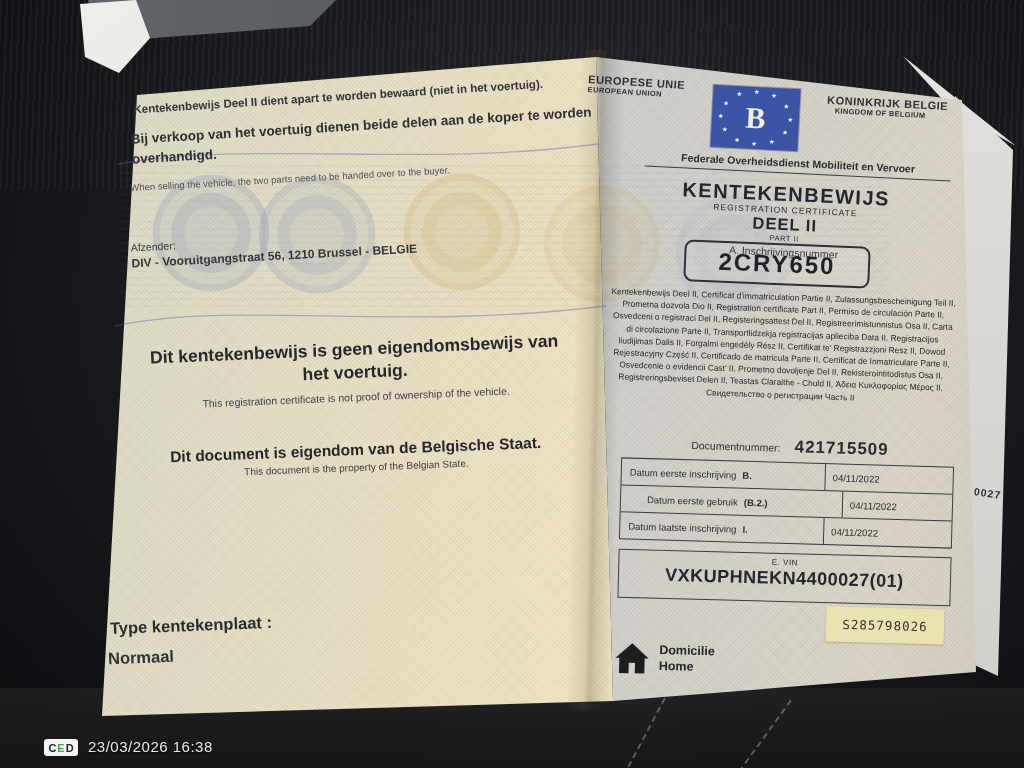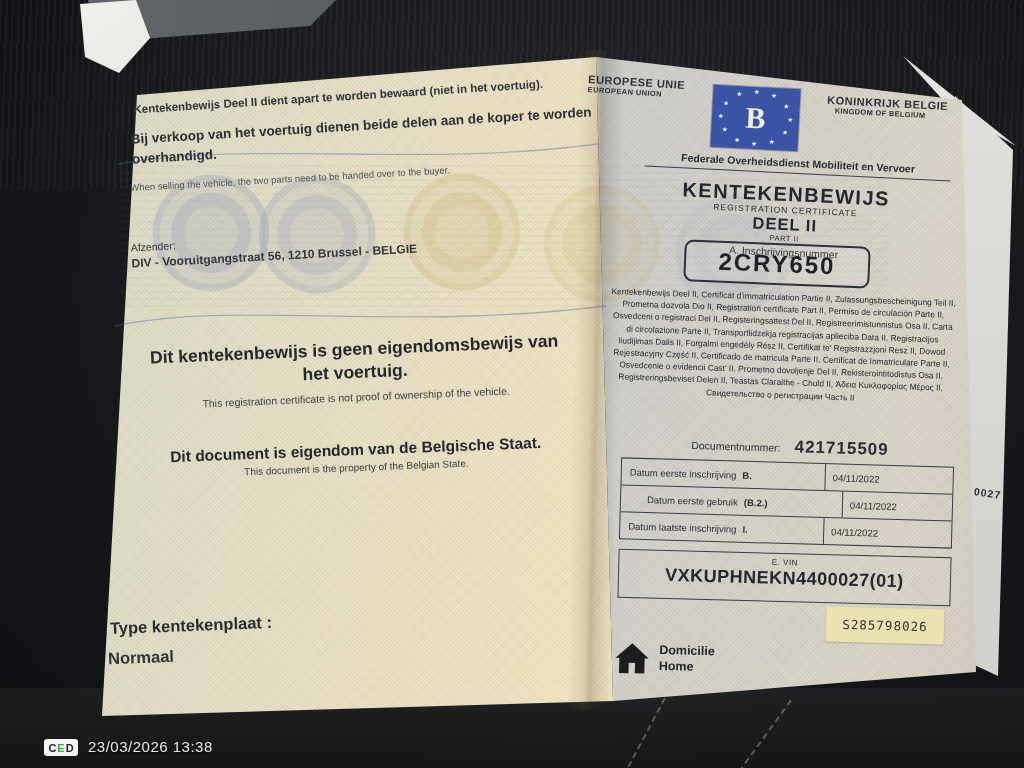"23/03/2026 13:38" div.abs { text: 13:38 -> 16:38 }
